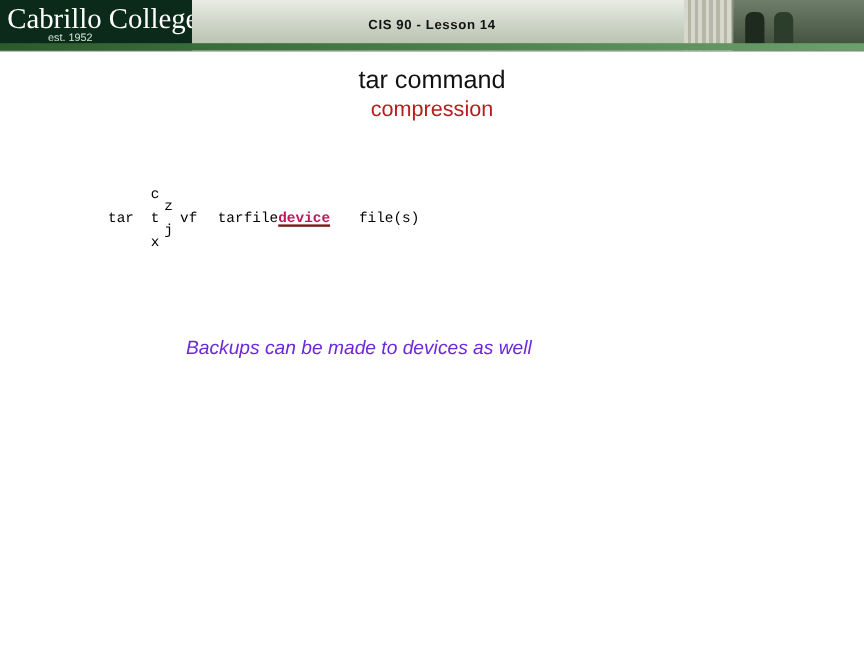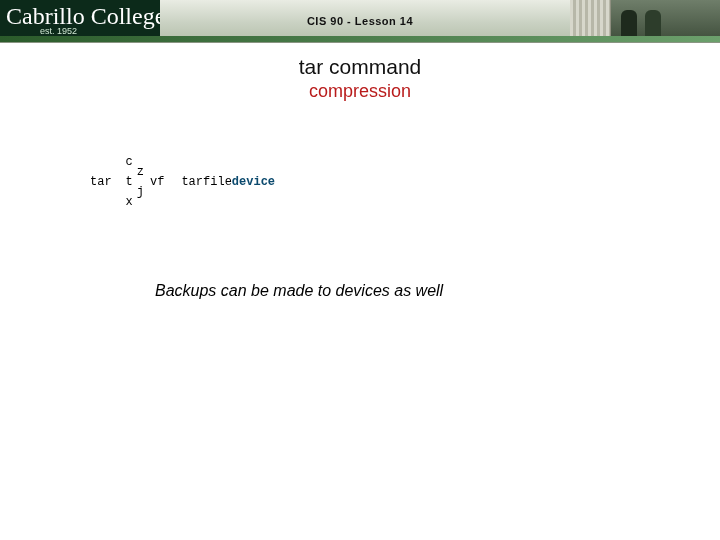"device" .target-col .device { color: #0c4a6e -> #be185d; text-decoration: none -> underline }
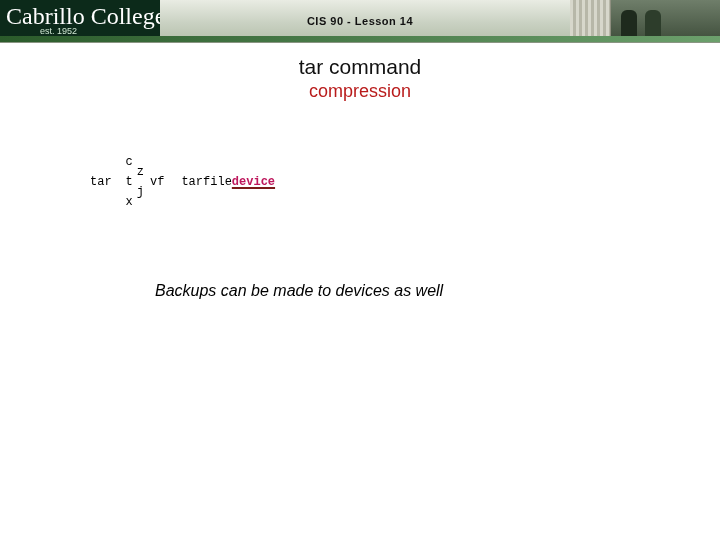"file(s)" div.files { html: none -> <div>file(s)</div> }
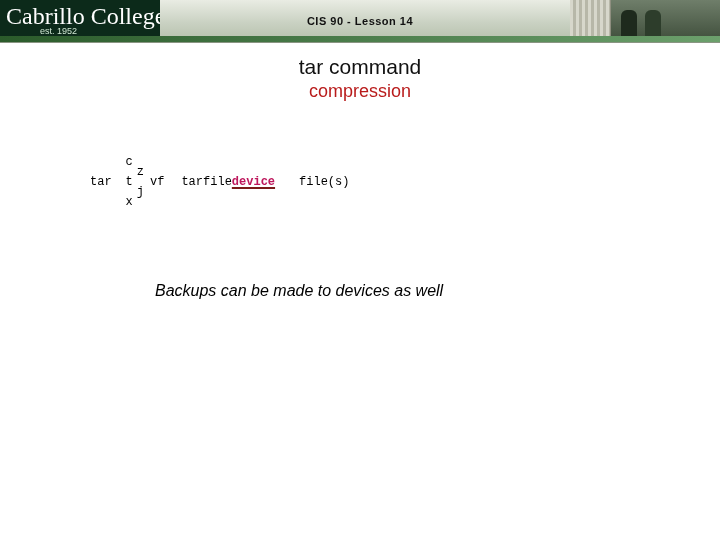"Backups can be made to" .caption { color: #000000 -> #6d28d9 }
